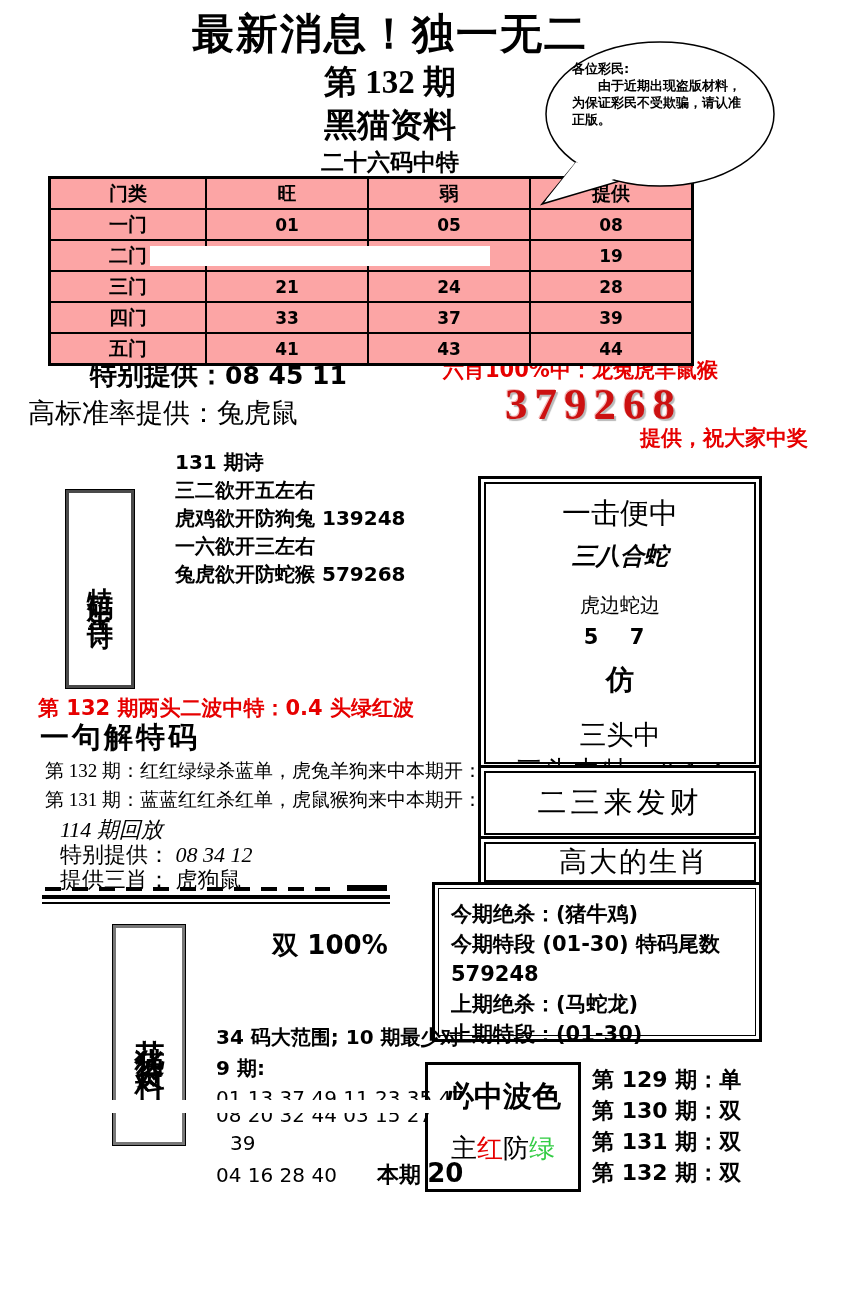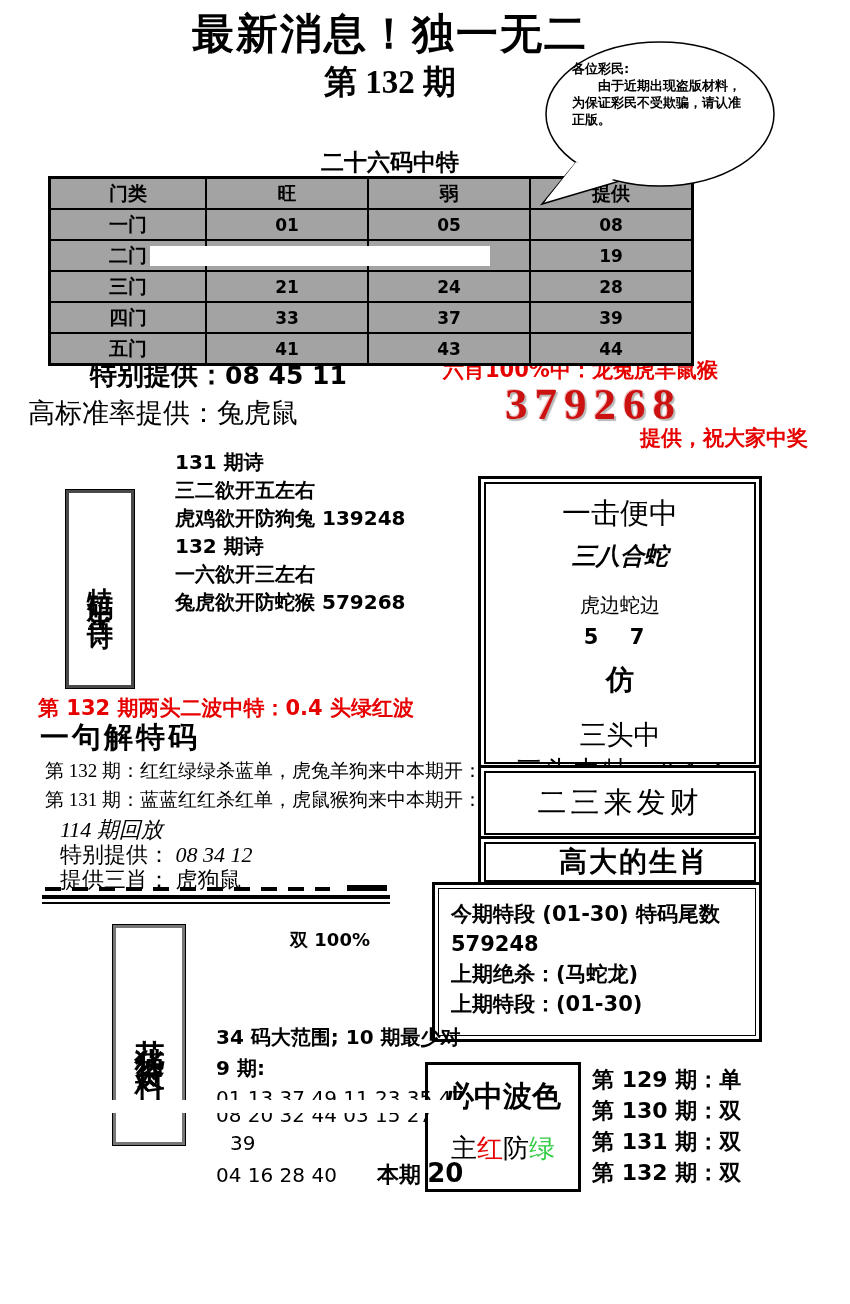"黑猫资料" div.abs { html: none -> <div>黑猫资料</div> }
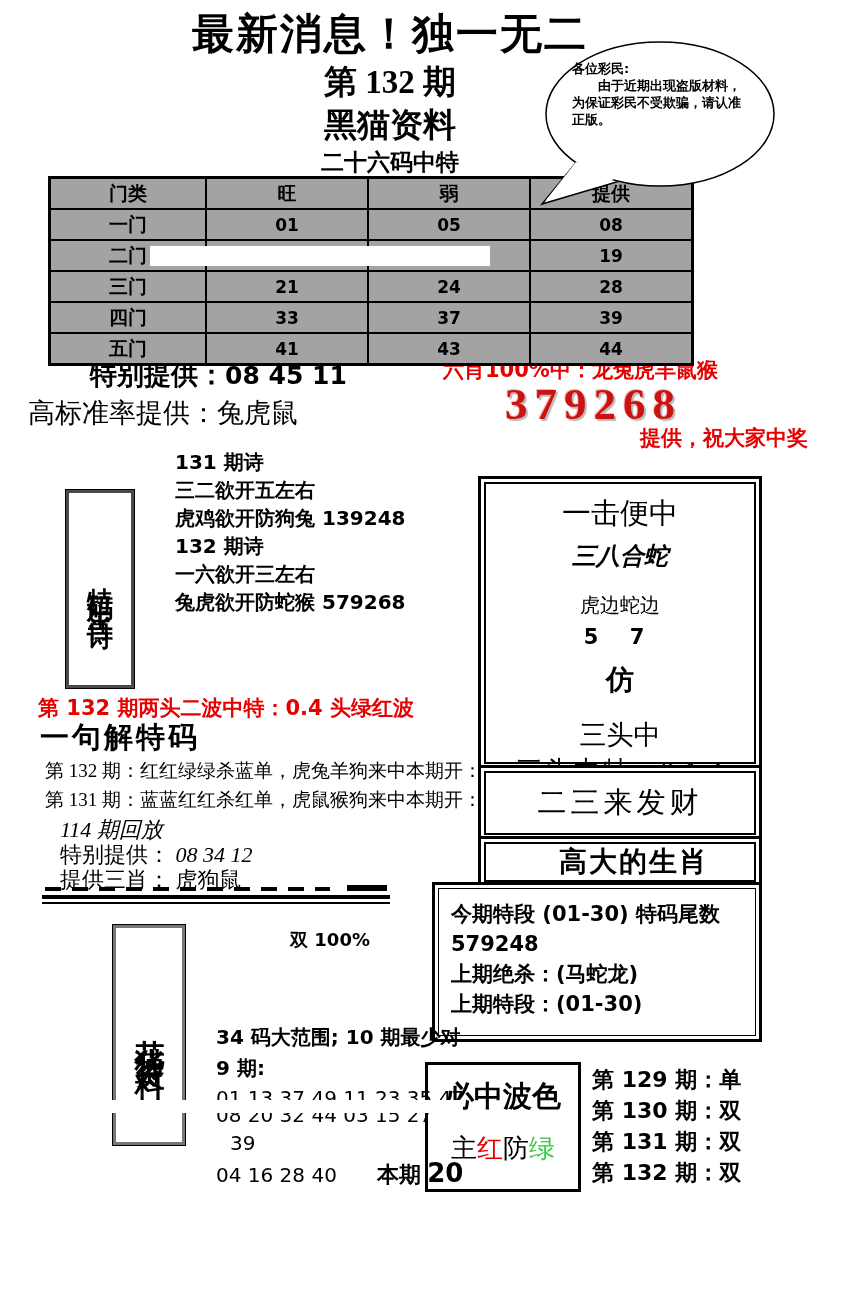"门类" table.door { background: #a3a3a3 -> #fca5a5 }
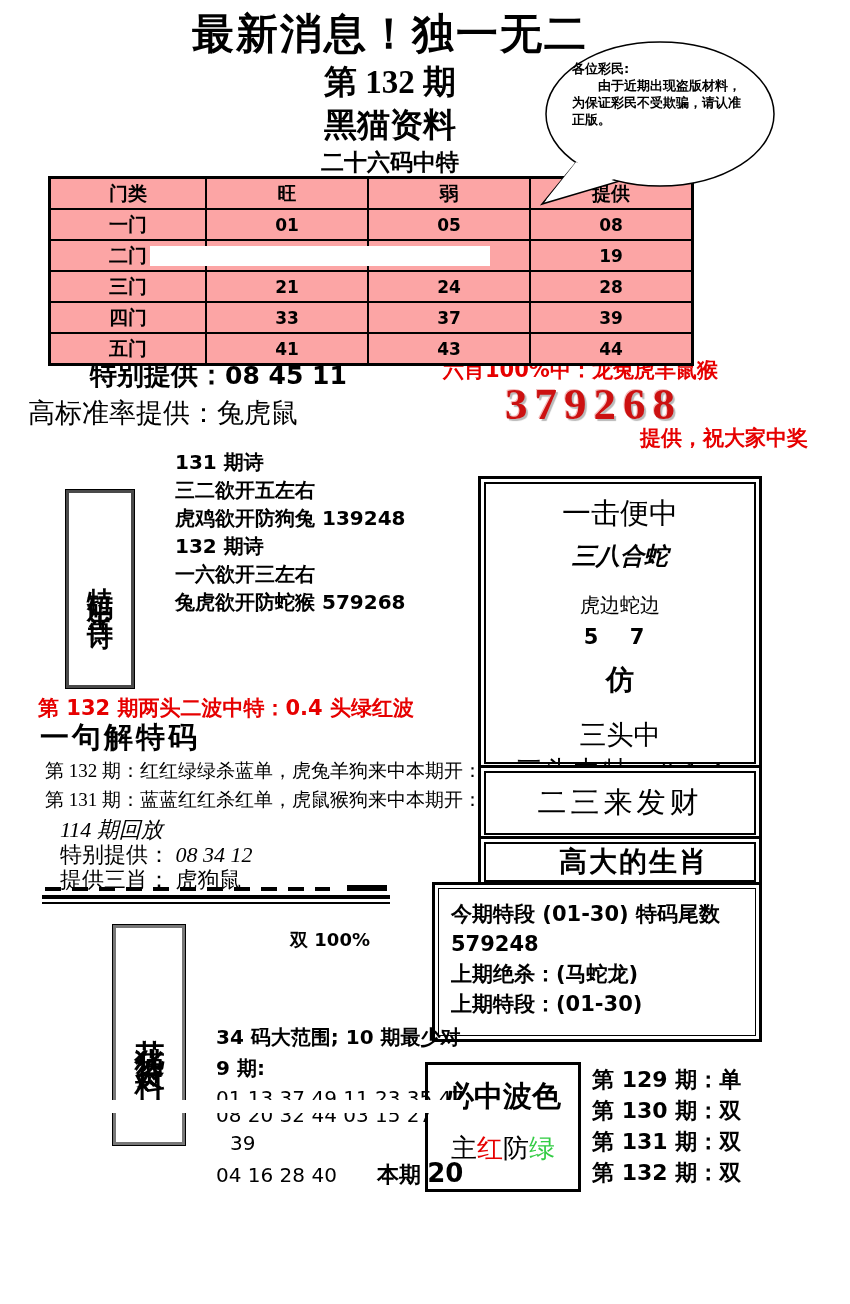"132 期诗" div { html: <div>132 期诗</div> -> none }
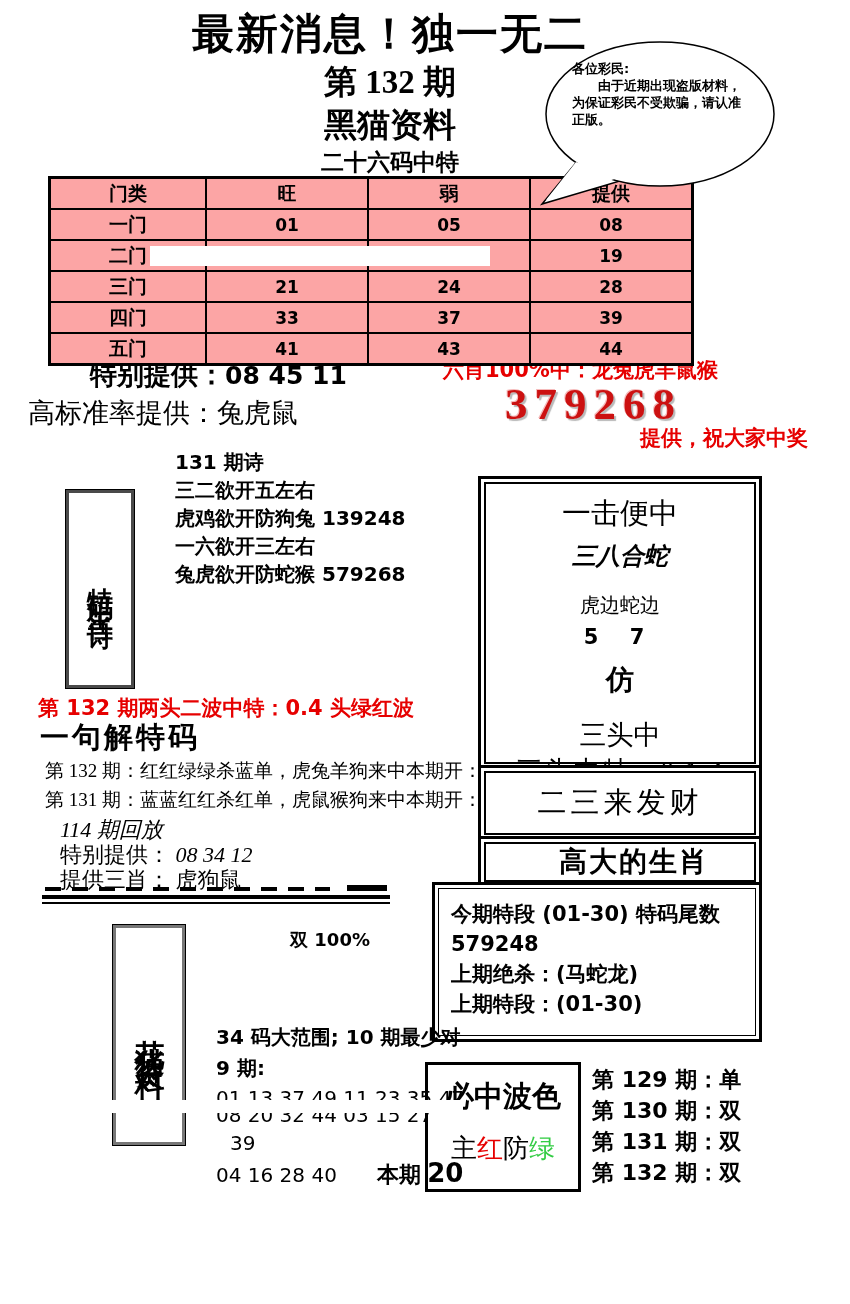"高大的生肖" .tall-box .dbox-inner { font-weight: bold -> normal }
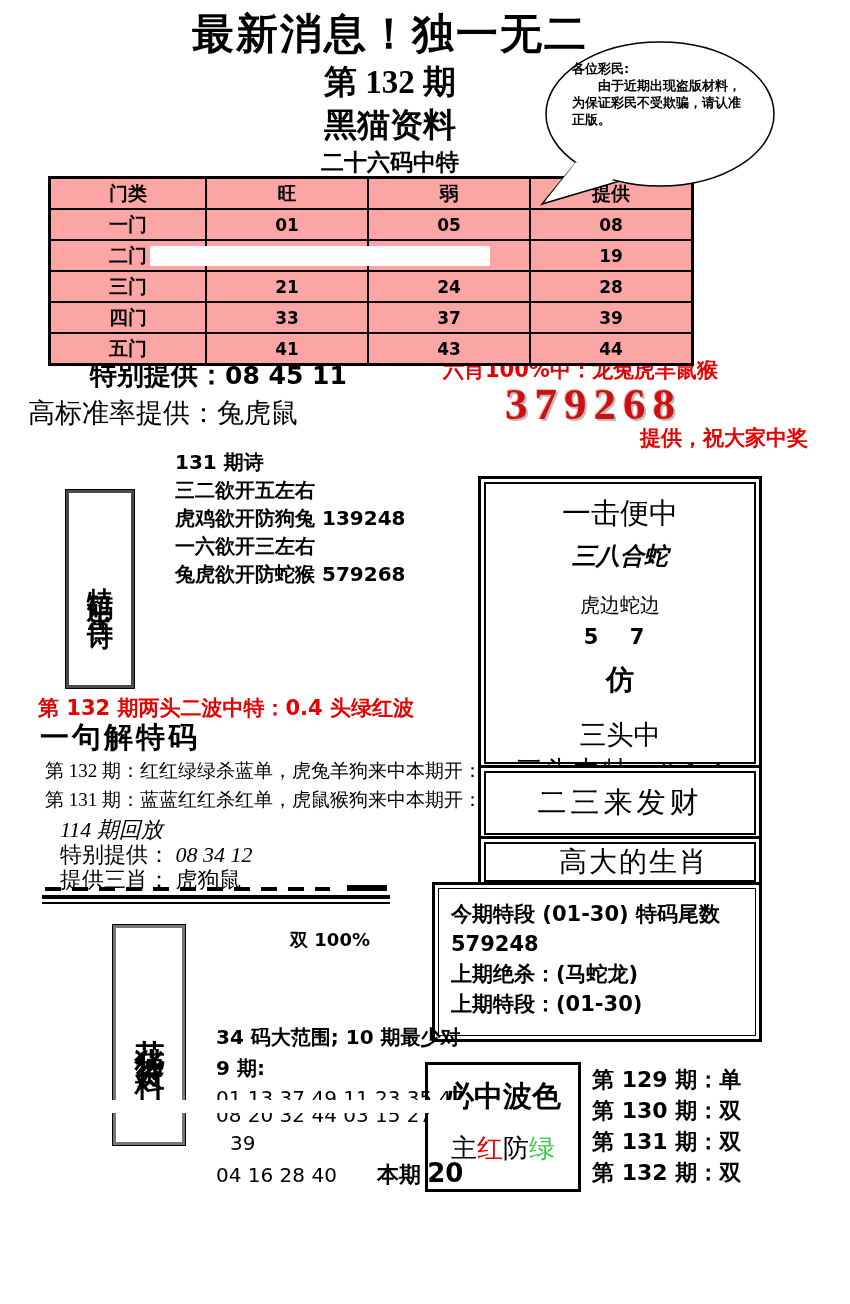"今期绝杀：(猪牛鸡)" div { html: none -> <div>今期绝杀：(猪牛鸡)</div> }
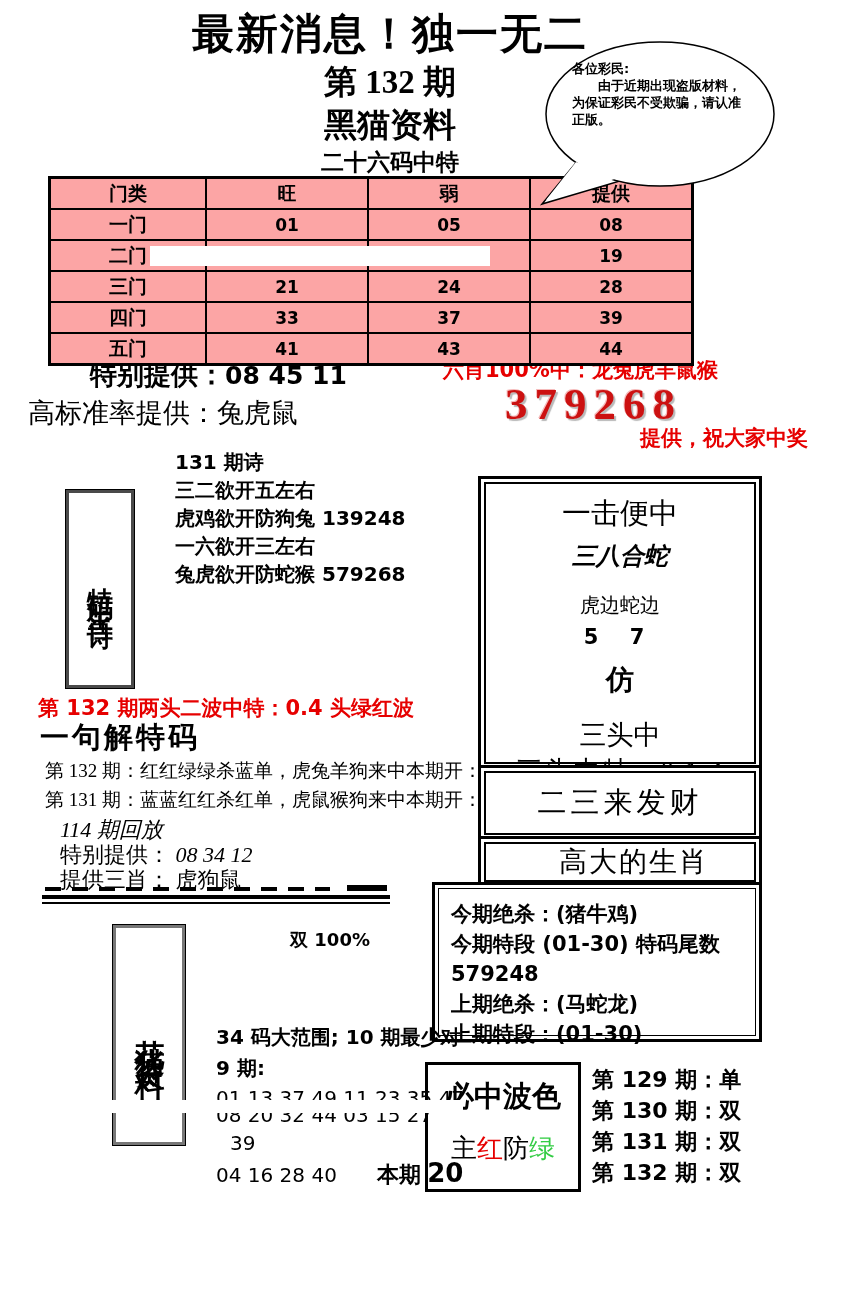"双 100%" .dbl-title { font-size: 18px -> 26px }
